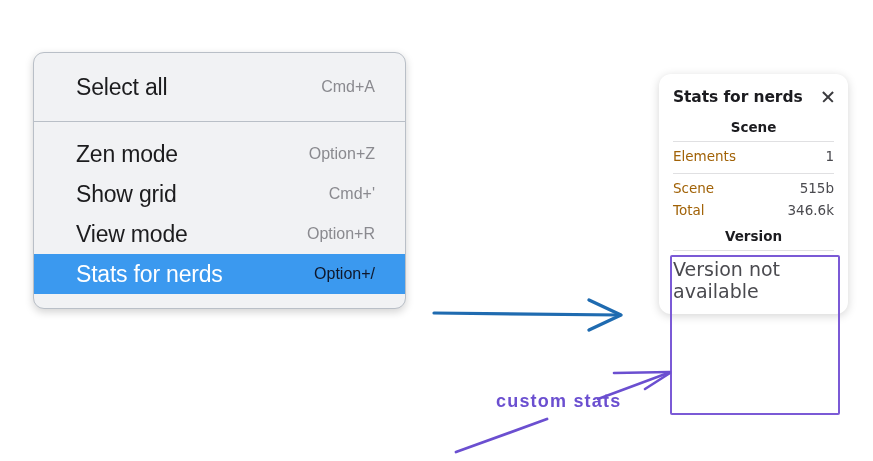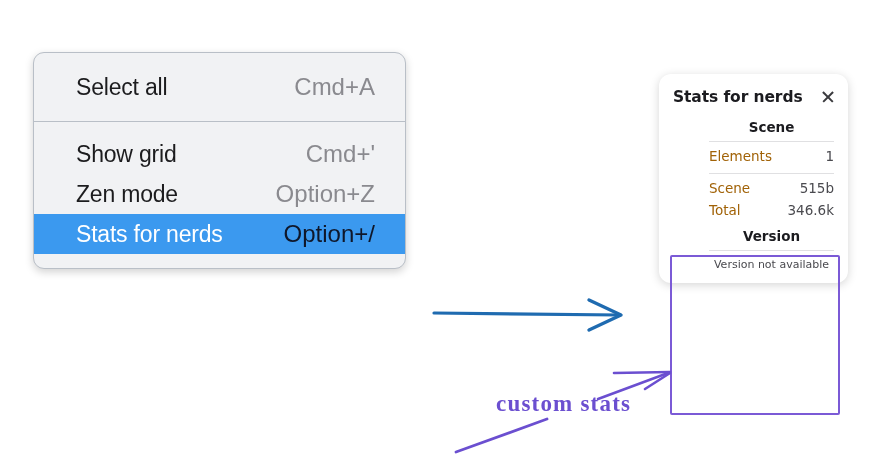"Cmd+A" .menu-item .mi-shortcut { font-size: 24px -> 16px }
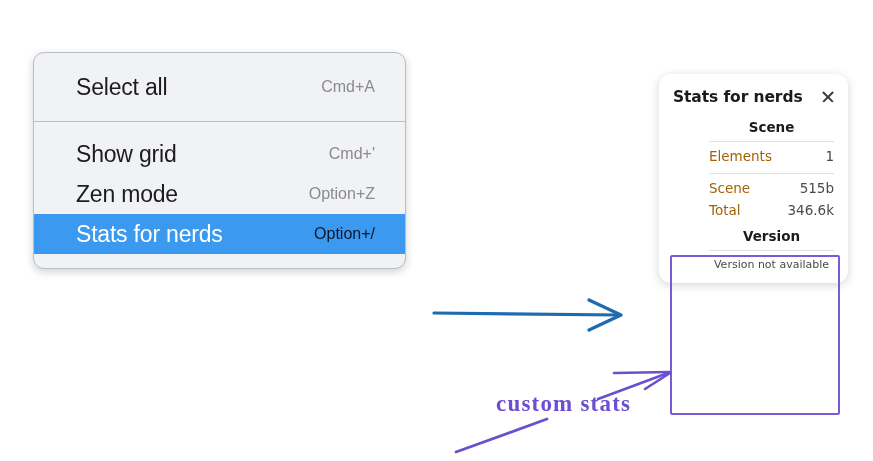"Scene" .sp-body { margin-left: 36px -> none }
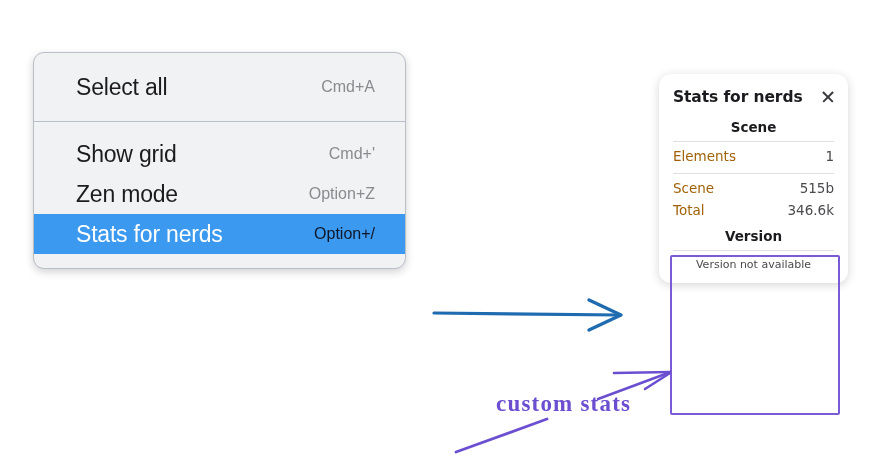"Show grid" div.menu-item { order: before "Zen mode" -> after "Zen mode" }
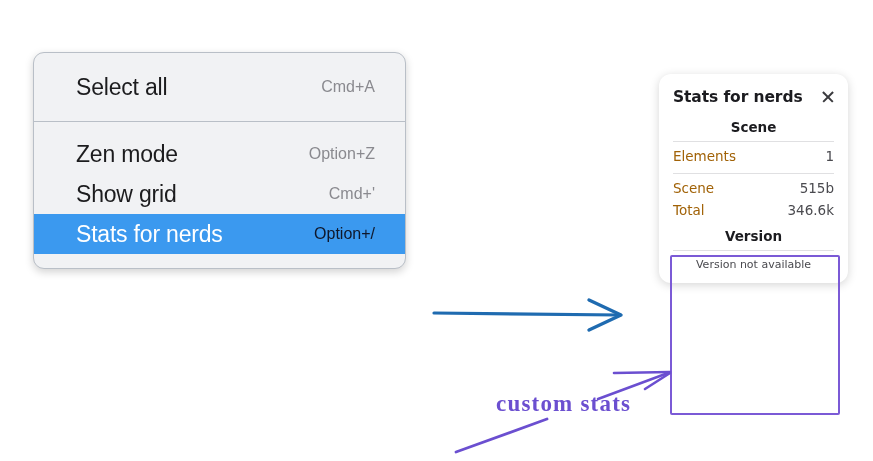"View mode" div.menu-item { html: none -> <div> <span>View mode</span> <span>Option+R</span> </div> }
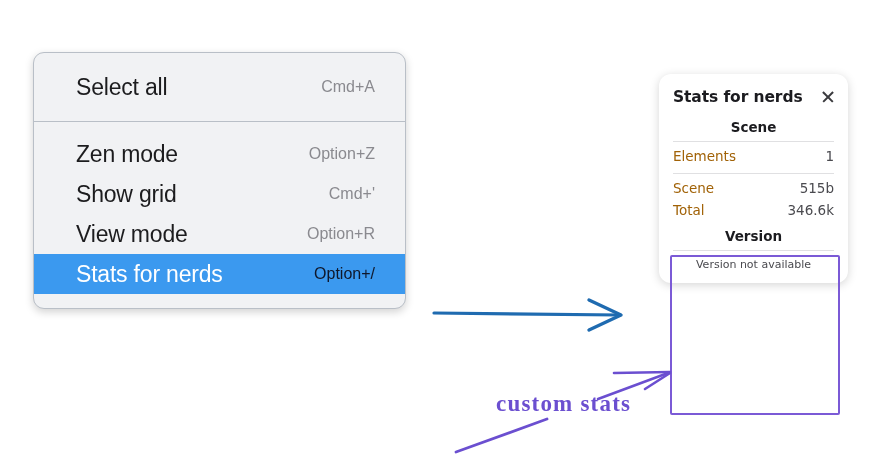"Version not available" .sp-fullrow { font-size: 11px -> 19px; text-align: center -> none }
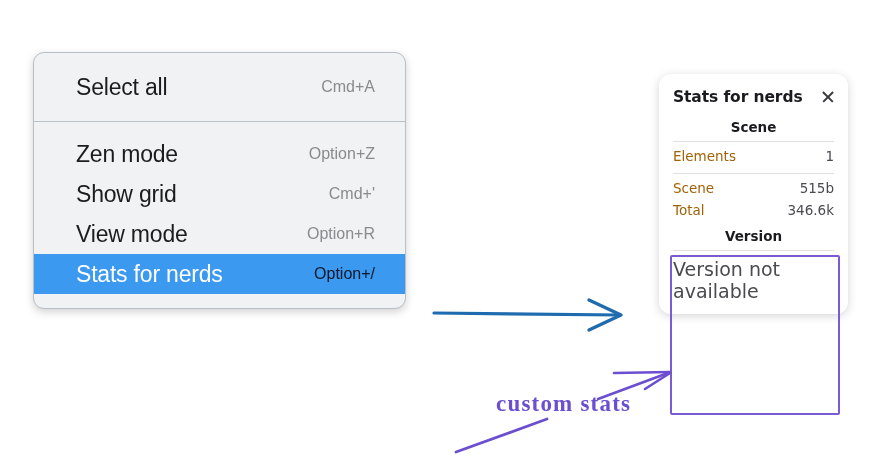"custom stats" .anno-text { font-family: Liberation Serif, serif -> Liberation Sans, sans-serif; font-size: 23px -> 18px }
